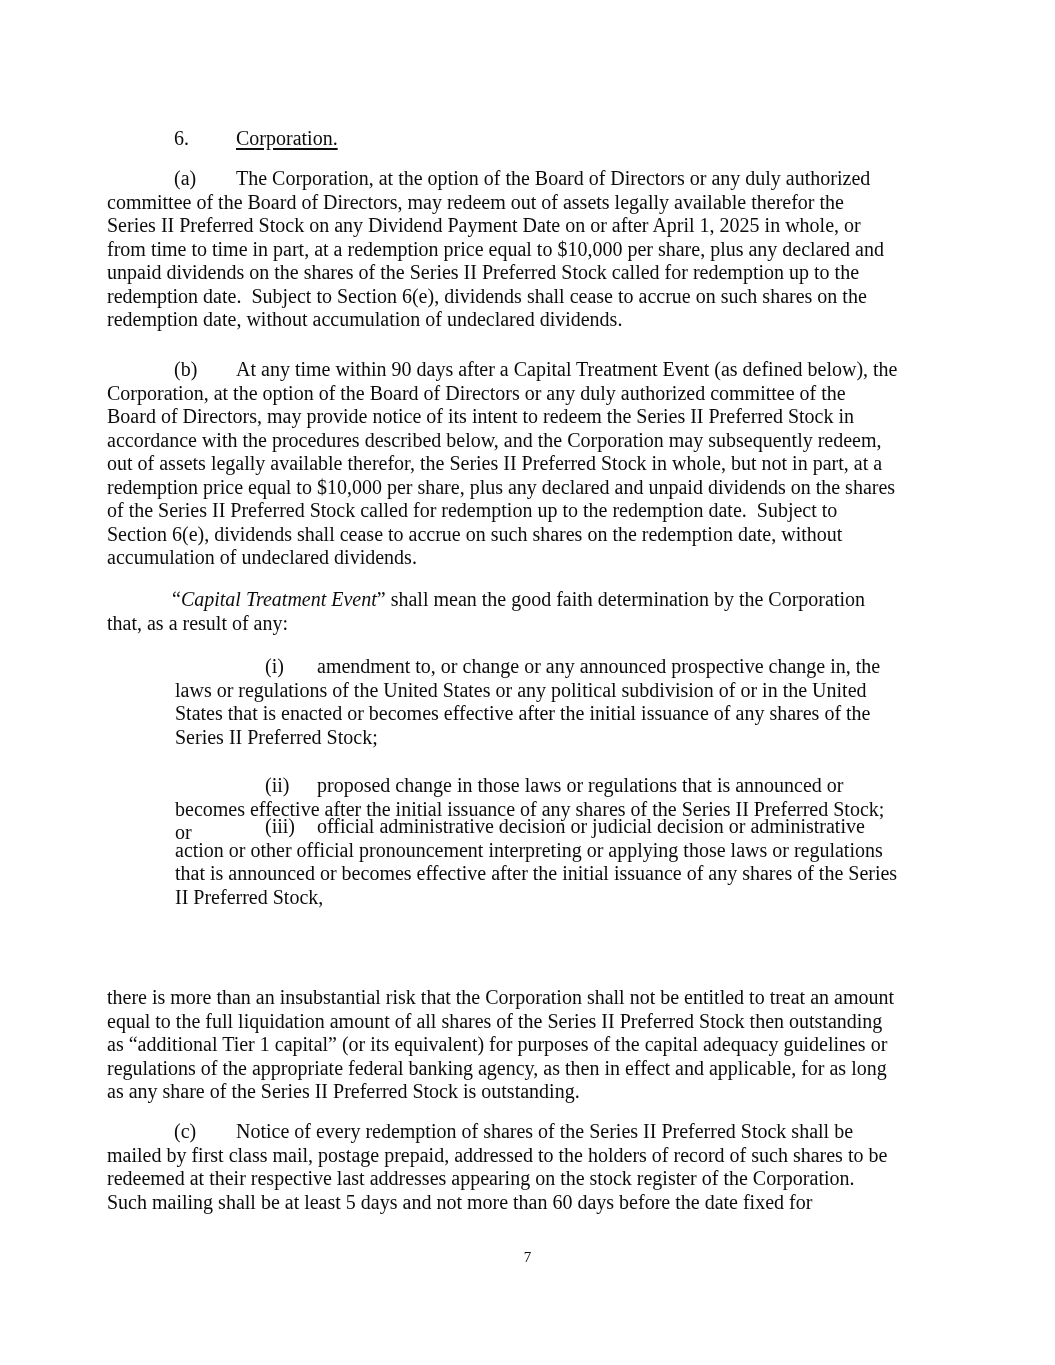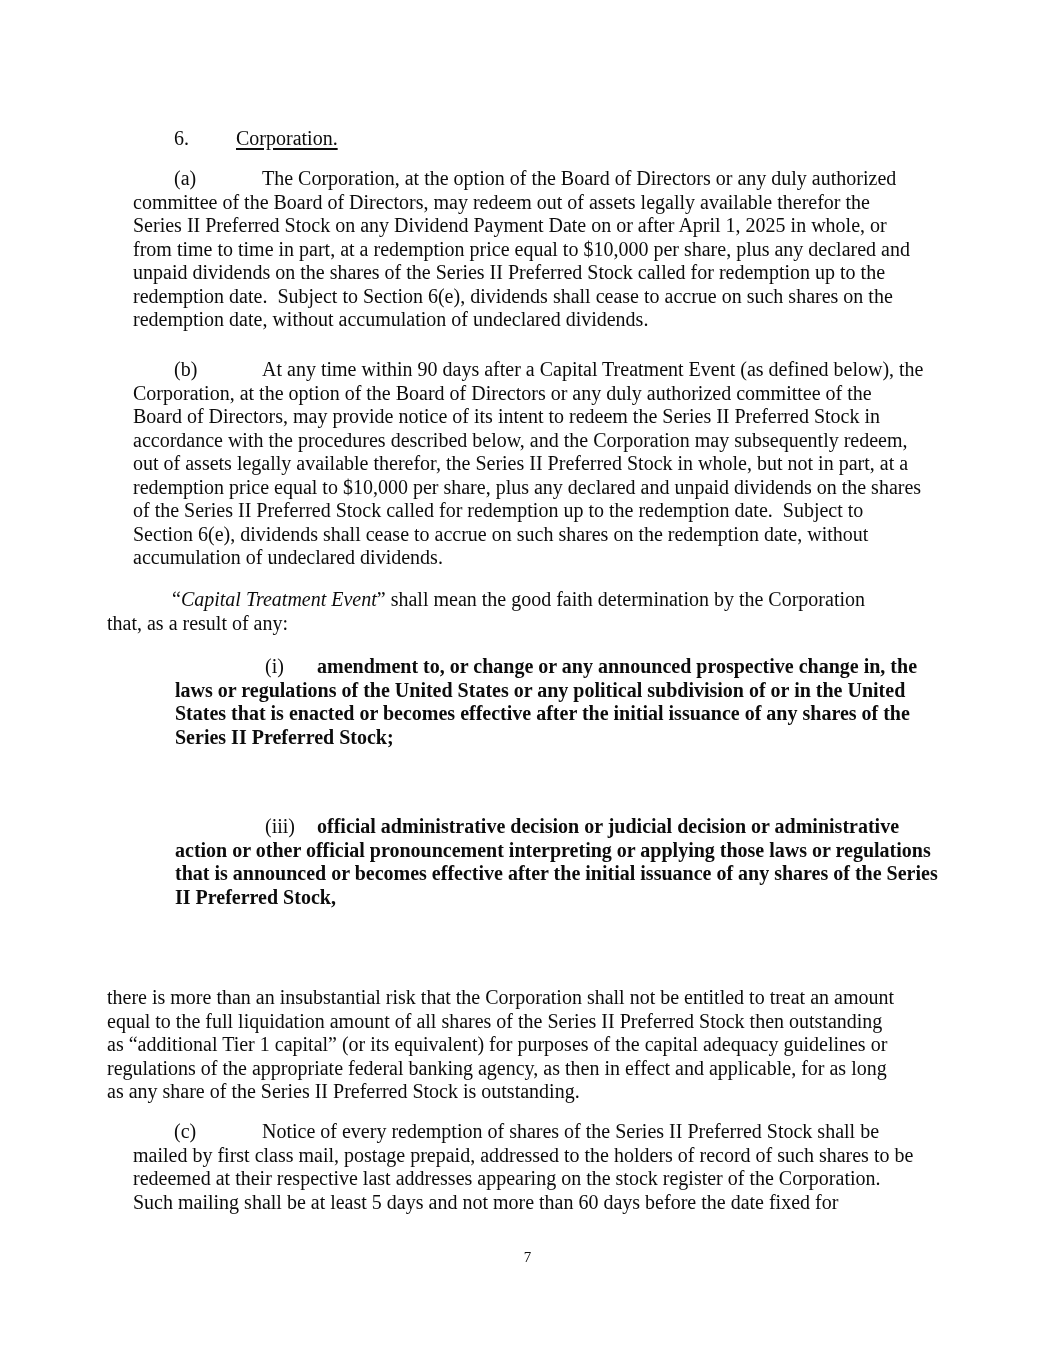"The Corporation, at the option" .para .ptext { margin-left: 26px -> none }
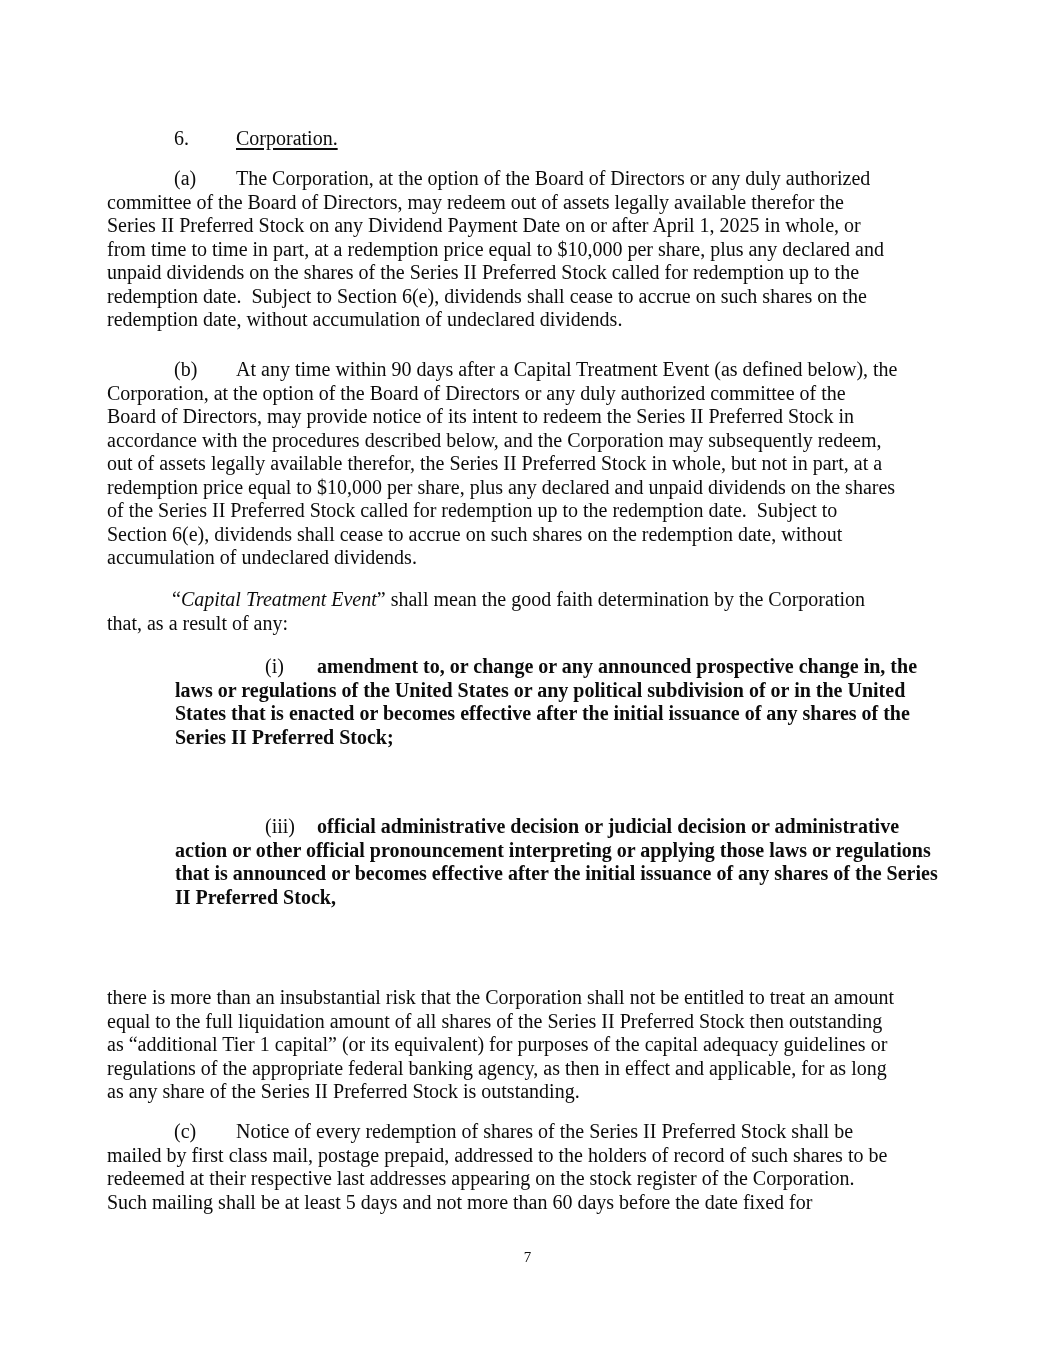"amendment to, or change or" .list .ptext { font-weight: bold -> none }
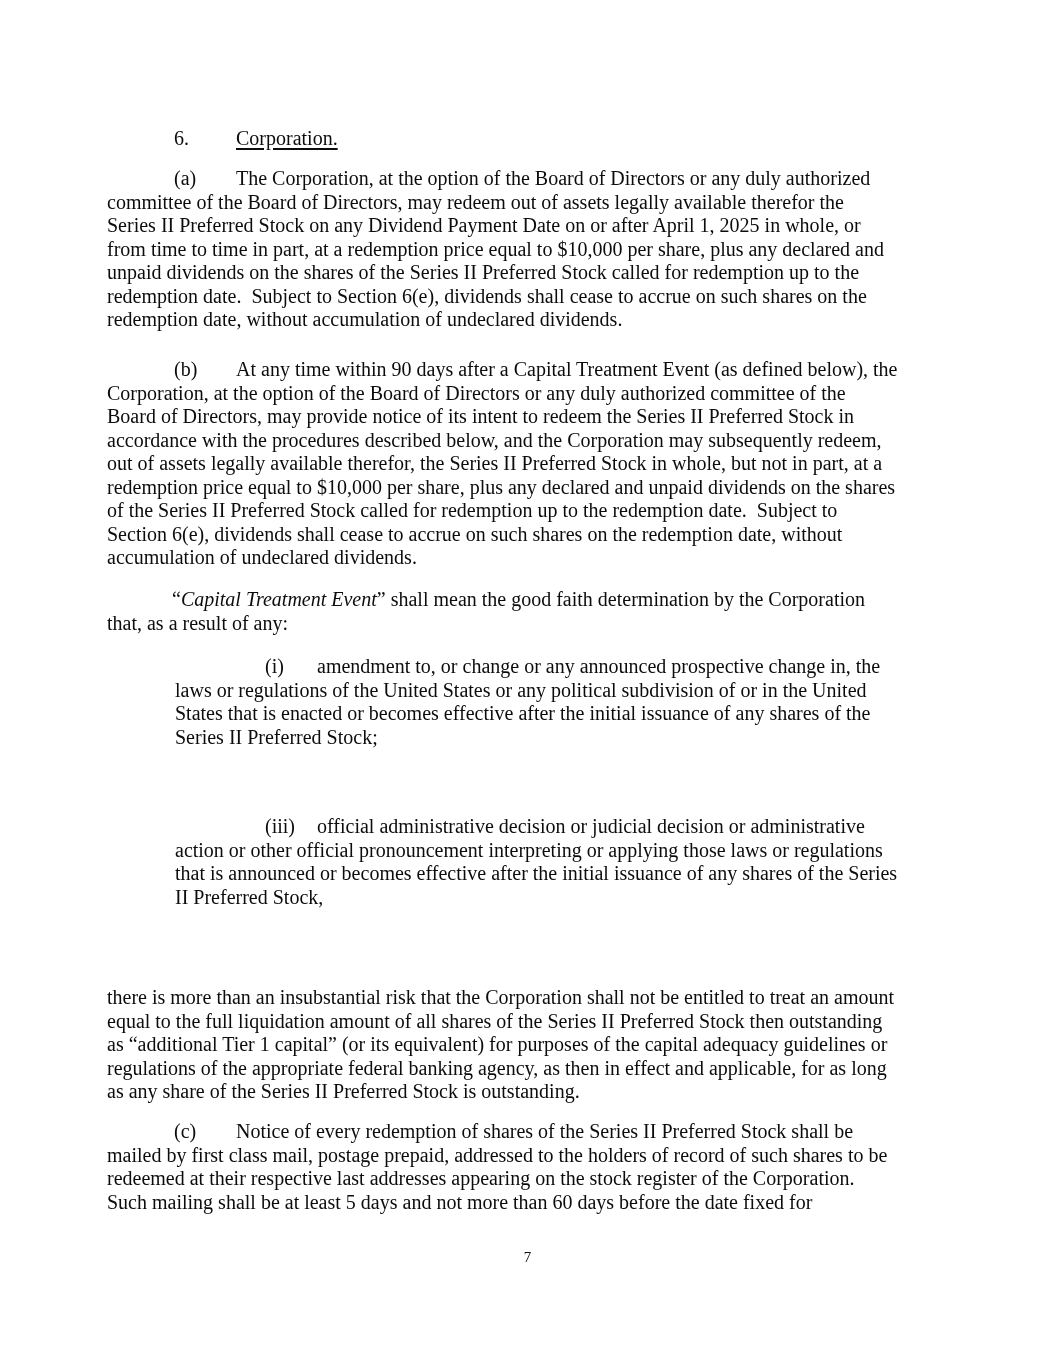"(ii)" div.block { html: none -> <div> <span>(ii)</span> <div>proposed change in those laws or regulations that is announced or becomes effective after the initial issuance of any shares of the Series II Preferred Stock; or</div> </div> }
